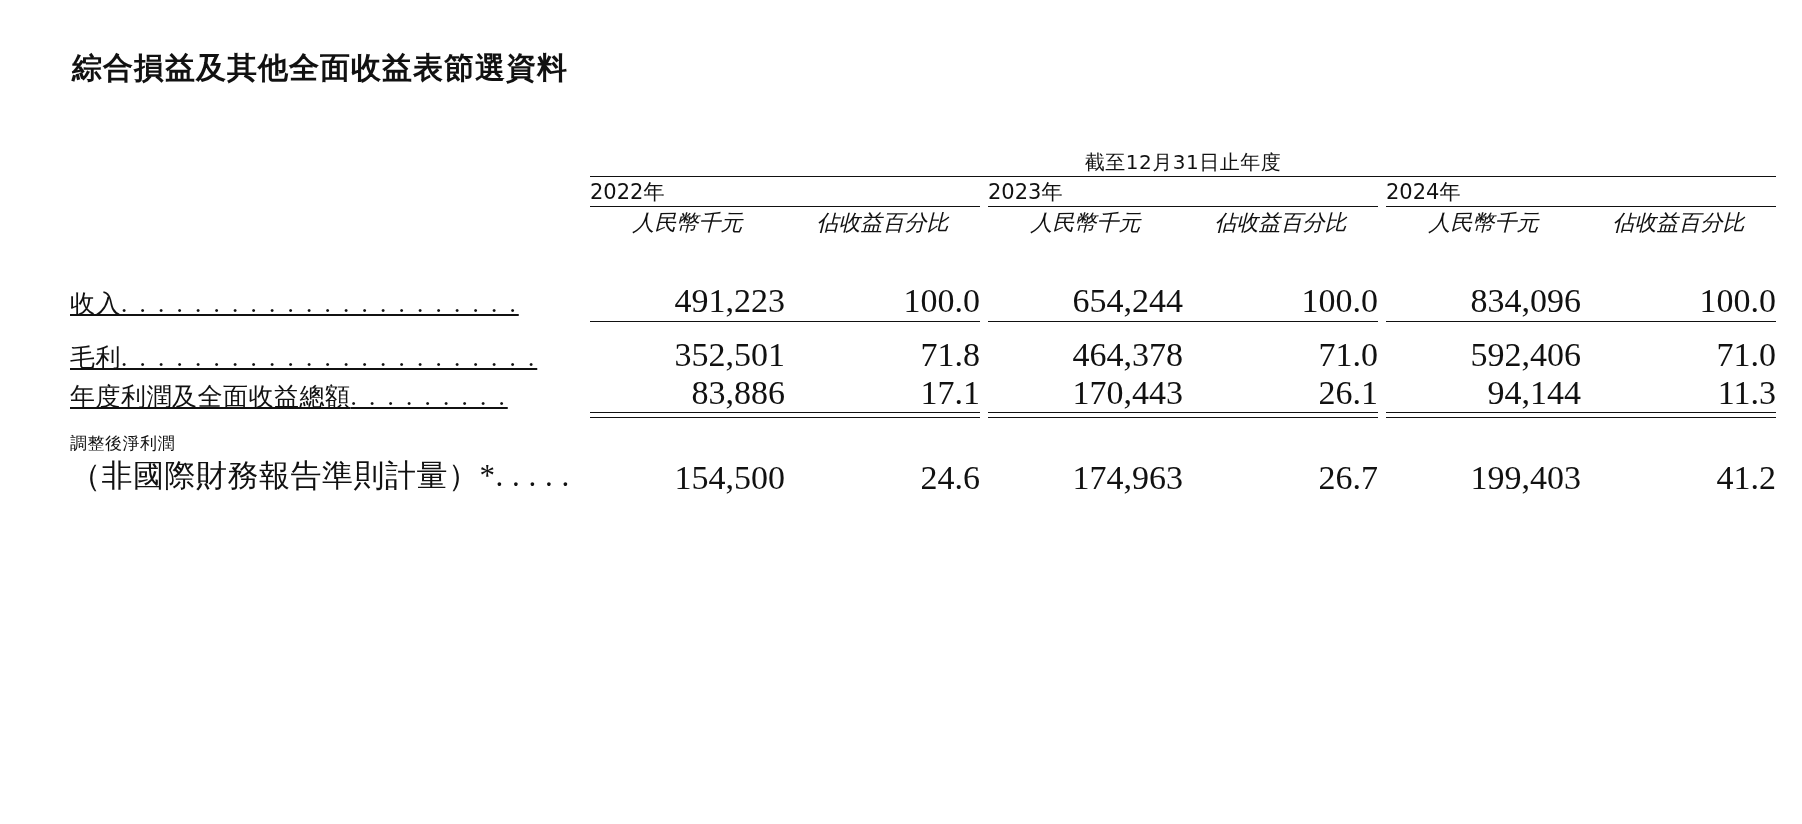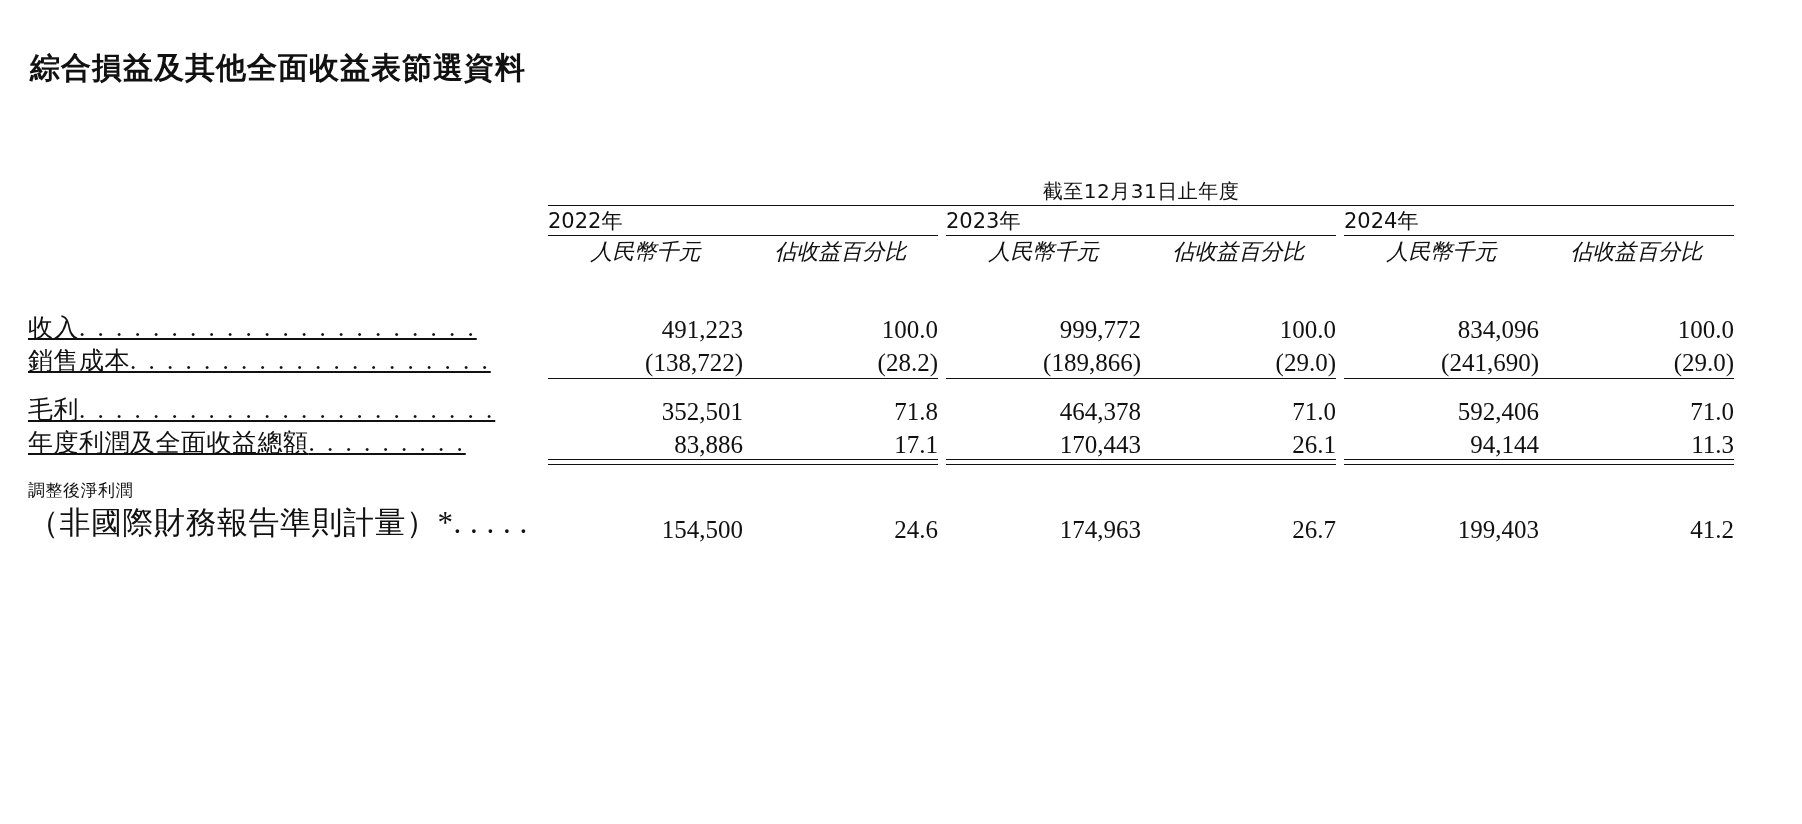"綜合損益及其他全面收益表節選資料" .page { padding: 0 28px -> 0 70px }
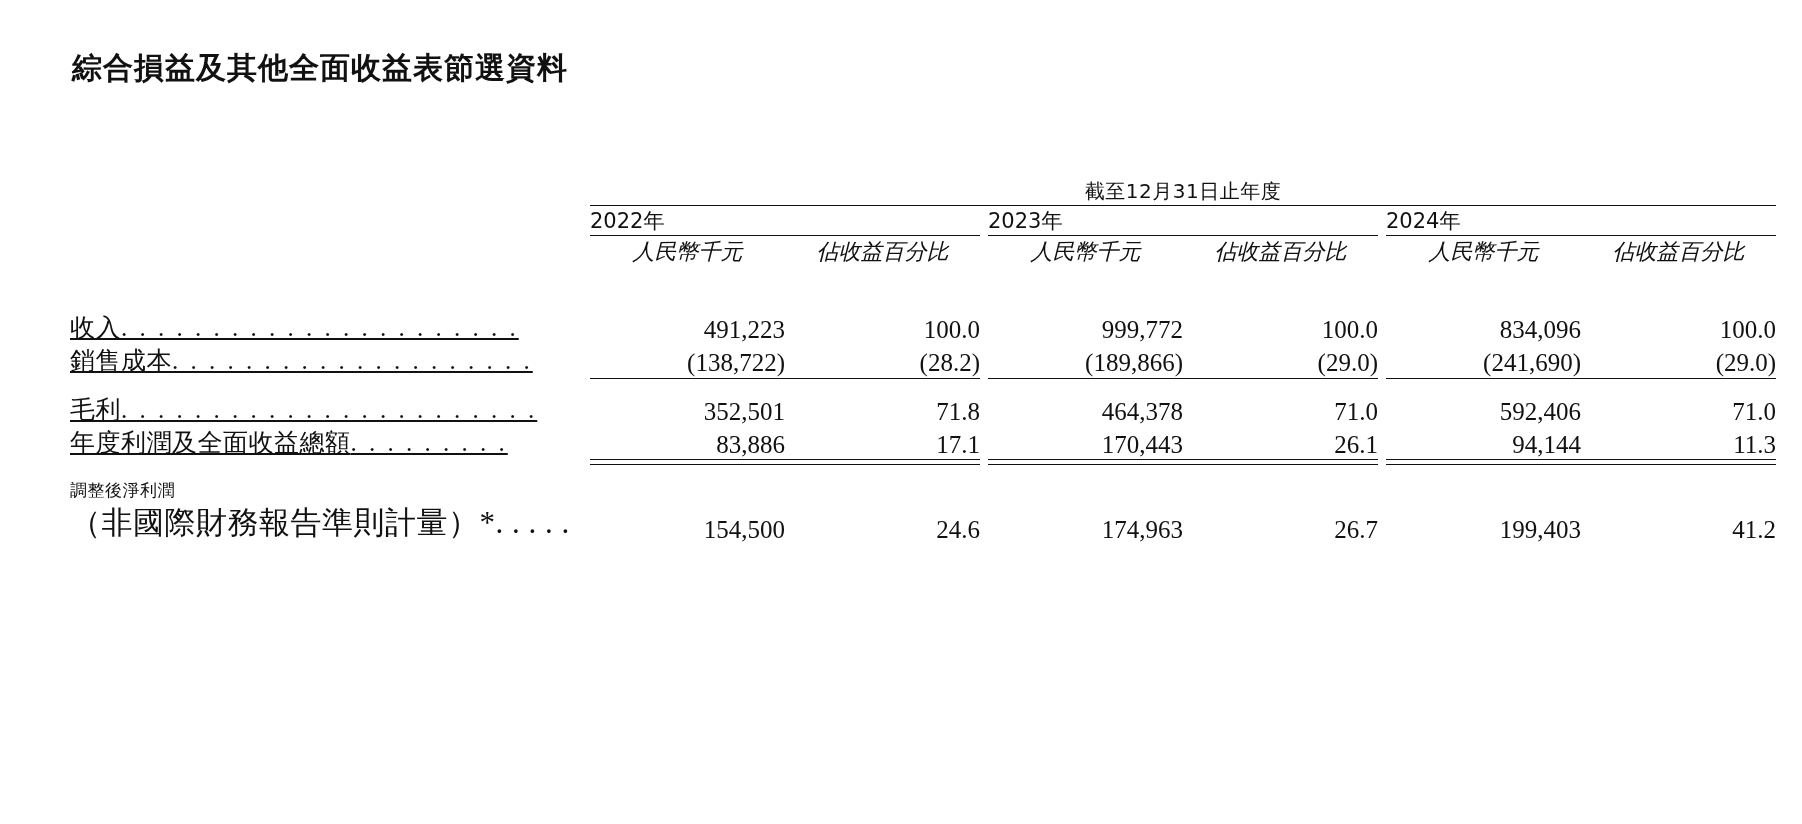"截至12月31日止年度" table.fin { margin-top: 89px -> 60px }
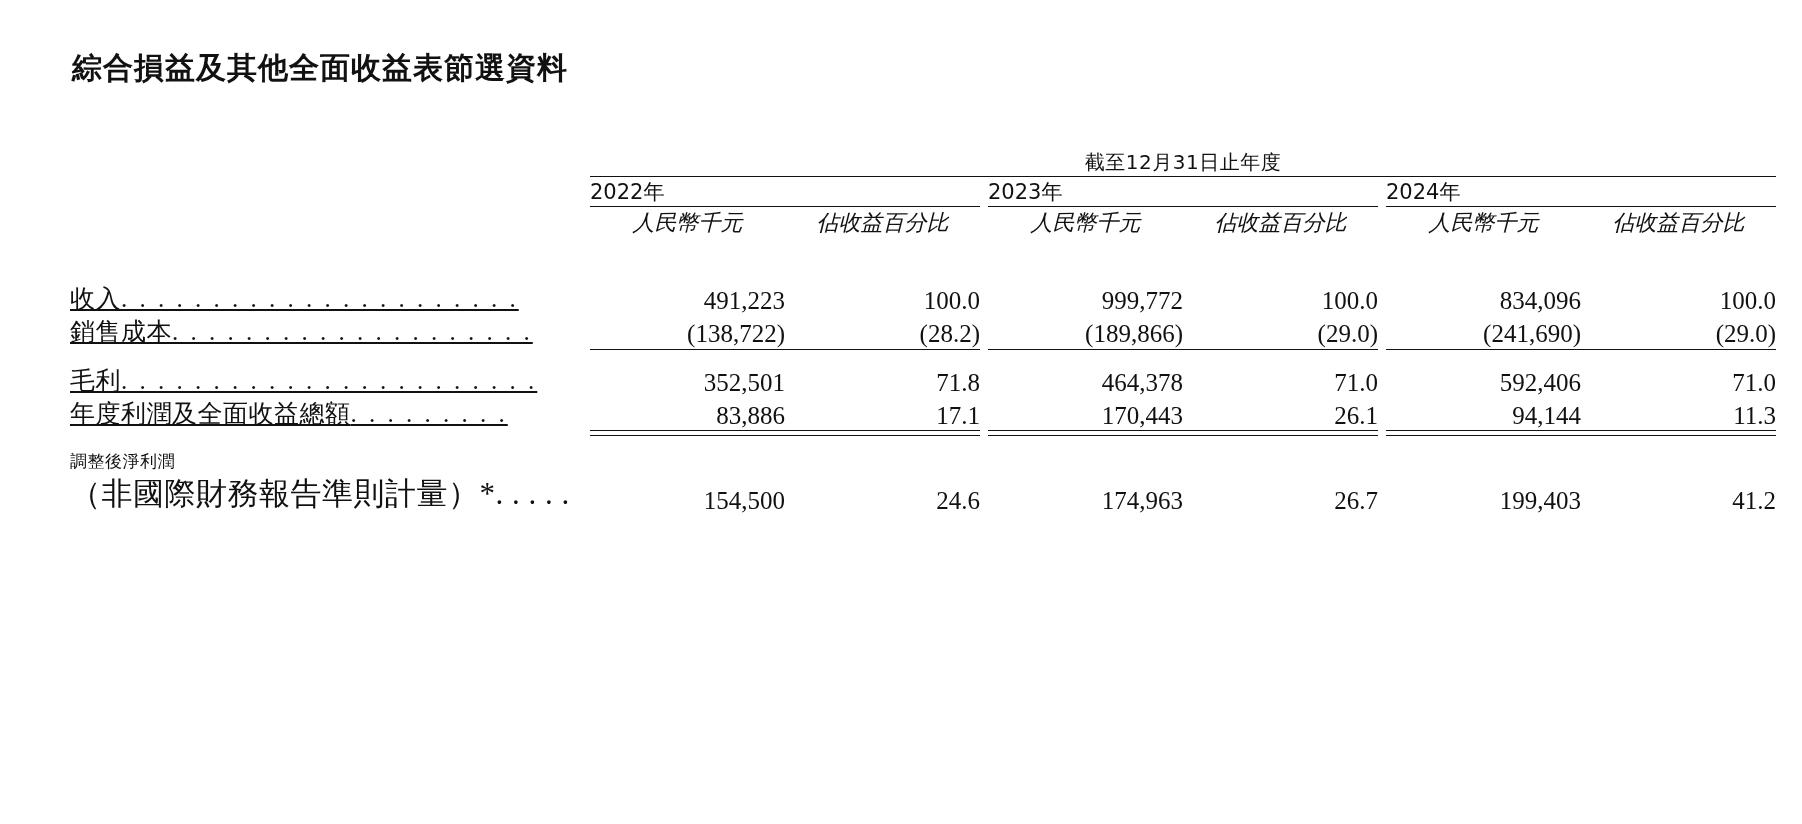"491,223" .num { font-size: 25px -> 34px }
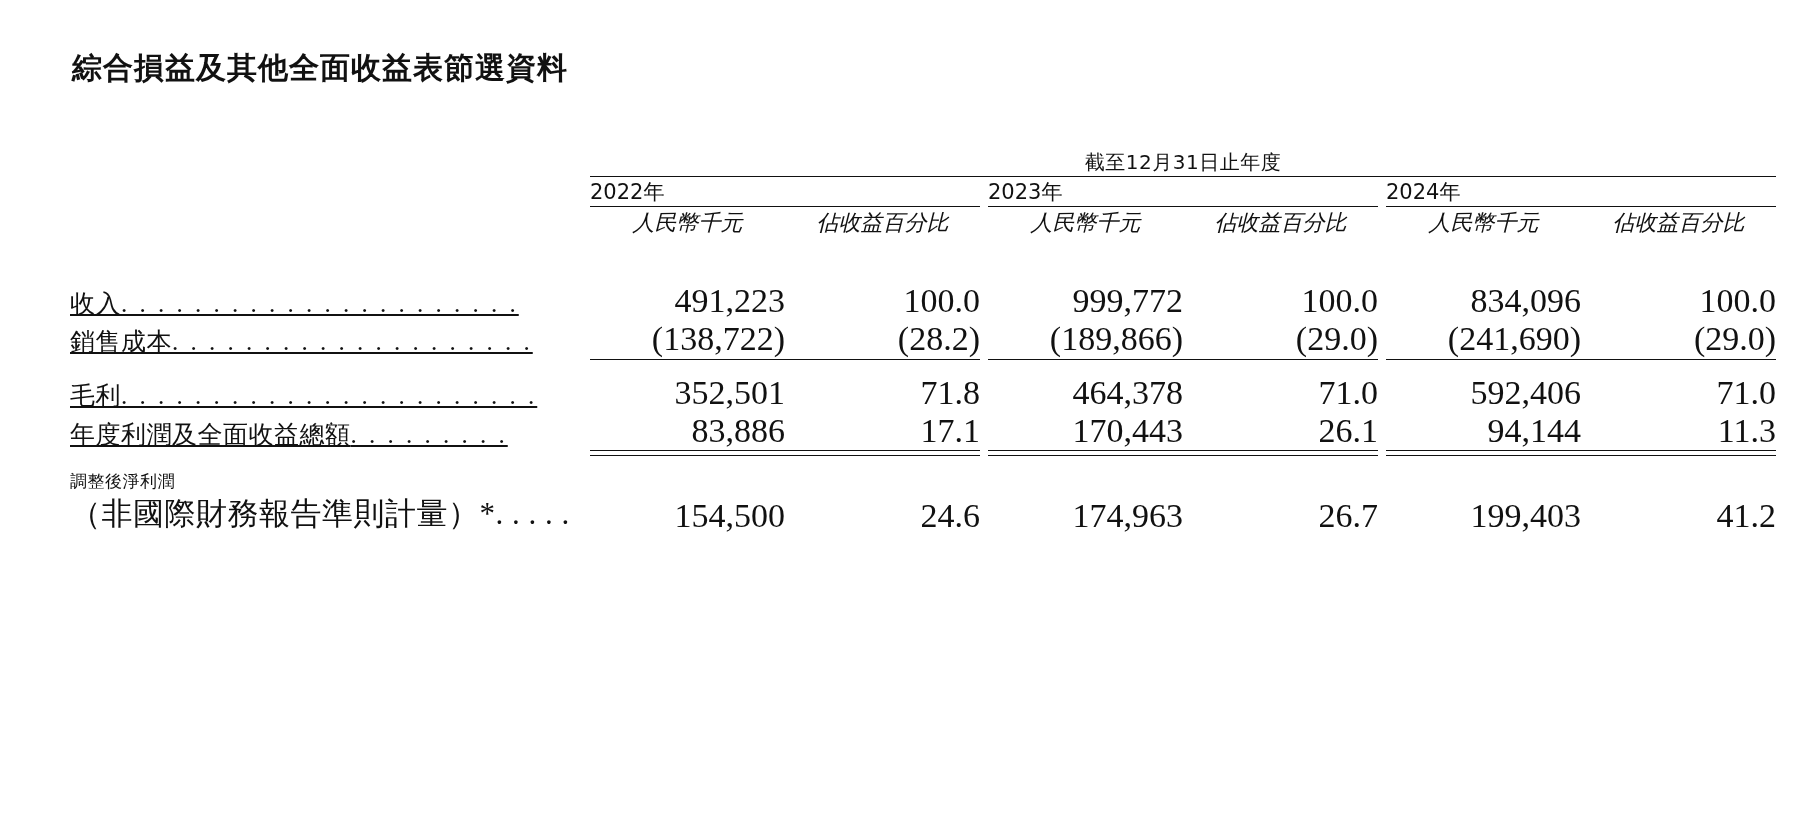"999,772" td.num { text: 999,772 -> 654,244 }
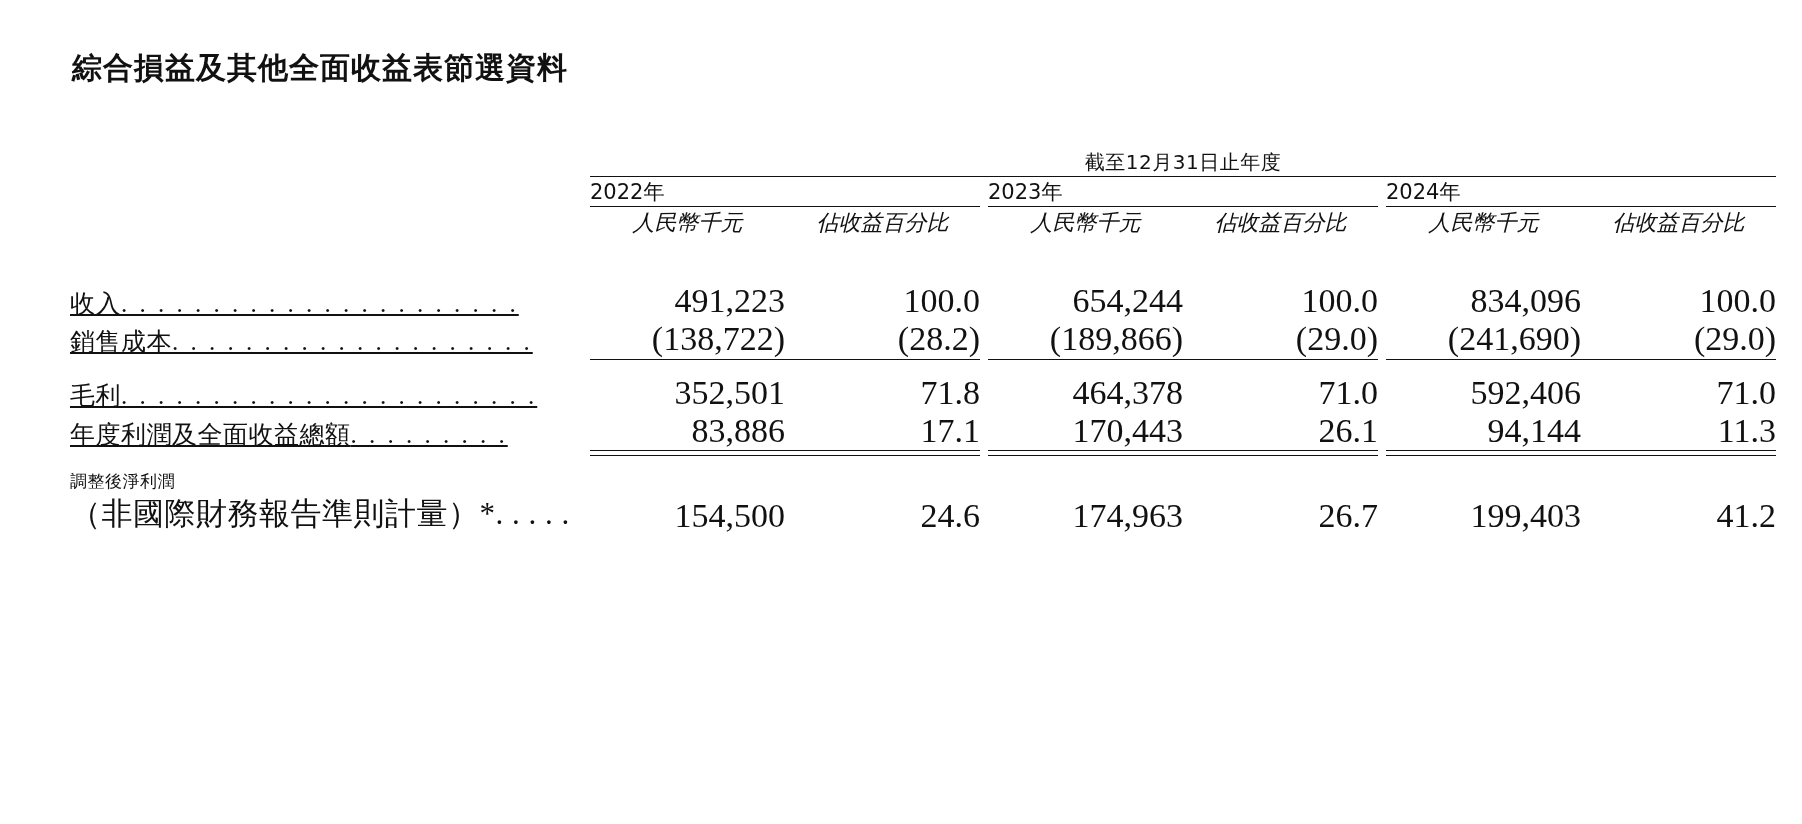"銷售成本. . . . ." tr { html: <tr> <td><span>銷售成本</span><span>. . . . . . . . . . . . . . . . . . . .</span></td> <td>(138,722)</td> <td>(28.2)</td> <td></td> <td>(189,866)</td> <td>(29.0)</td> <td></td> <td>(241,690)</td> <td>(29.0)</td> </tr> -> none }
